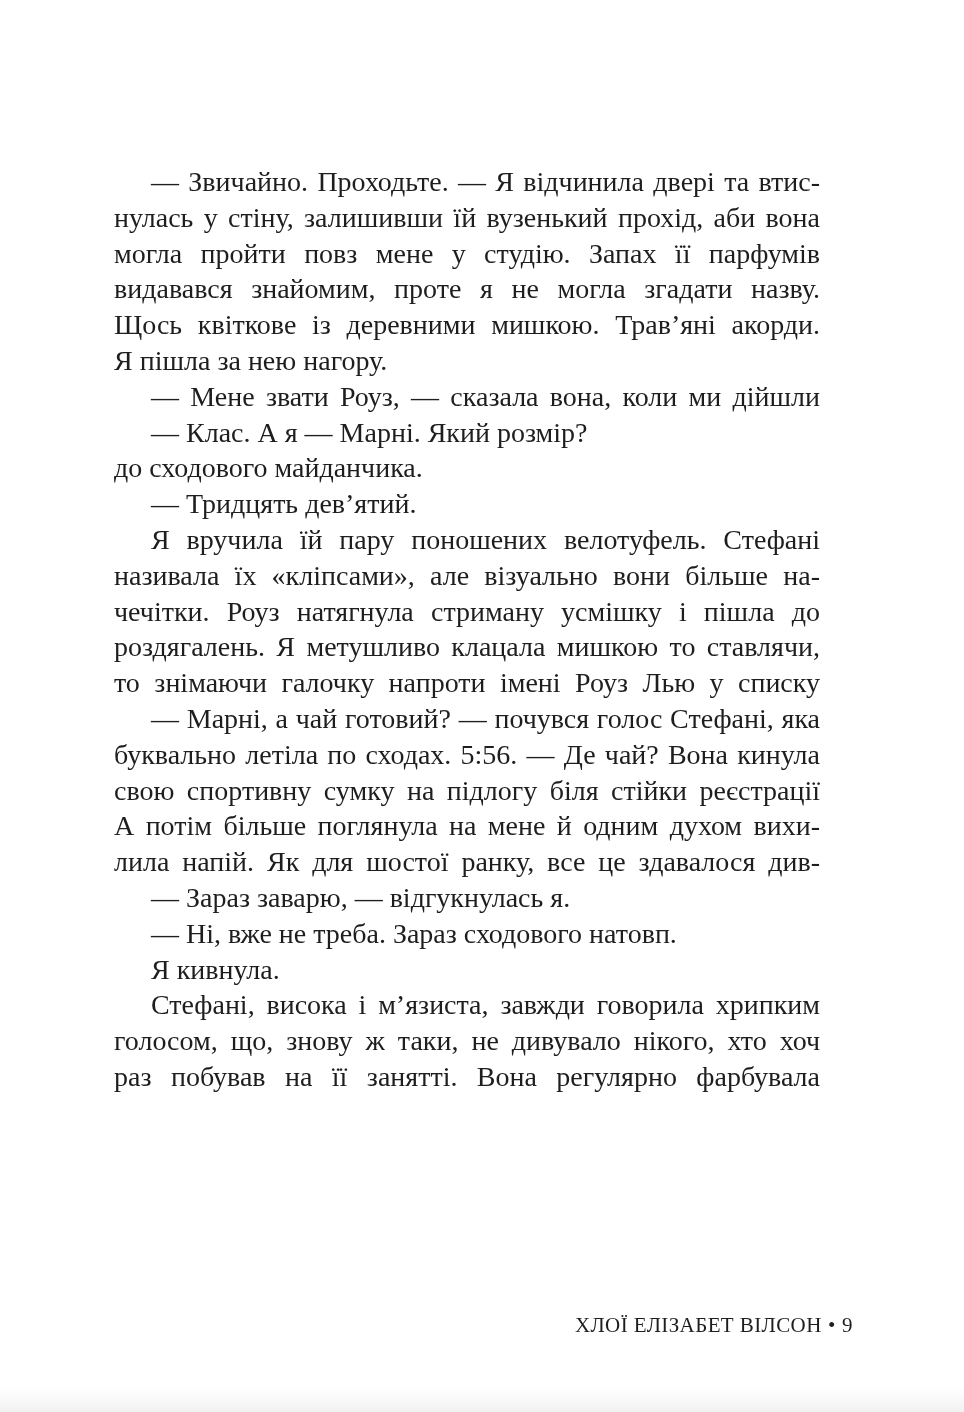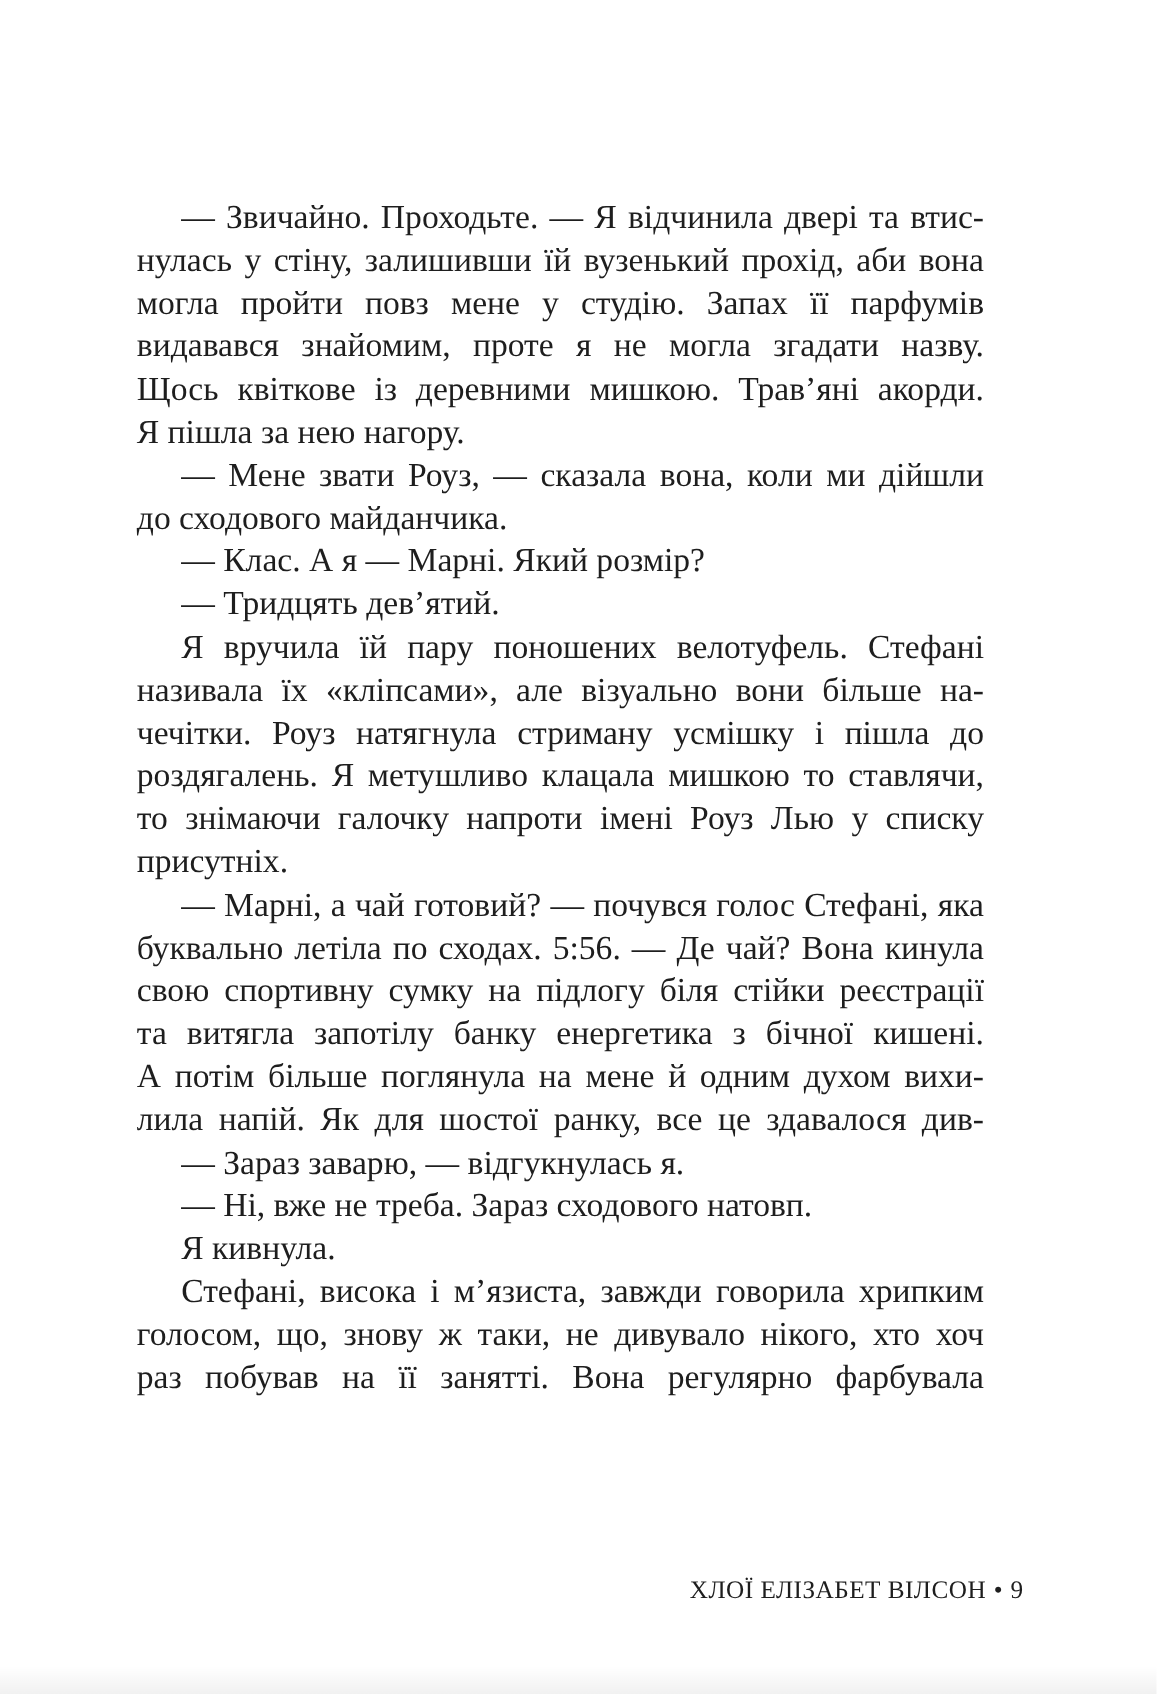"до сходового майданчика." div.line { order: before "— Клас. А я —" -> after "— Клас. А я —" }
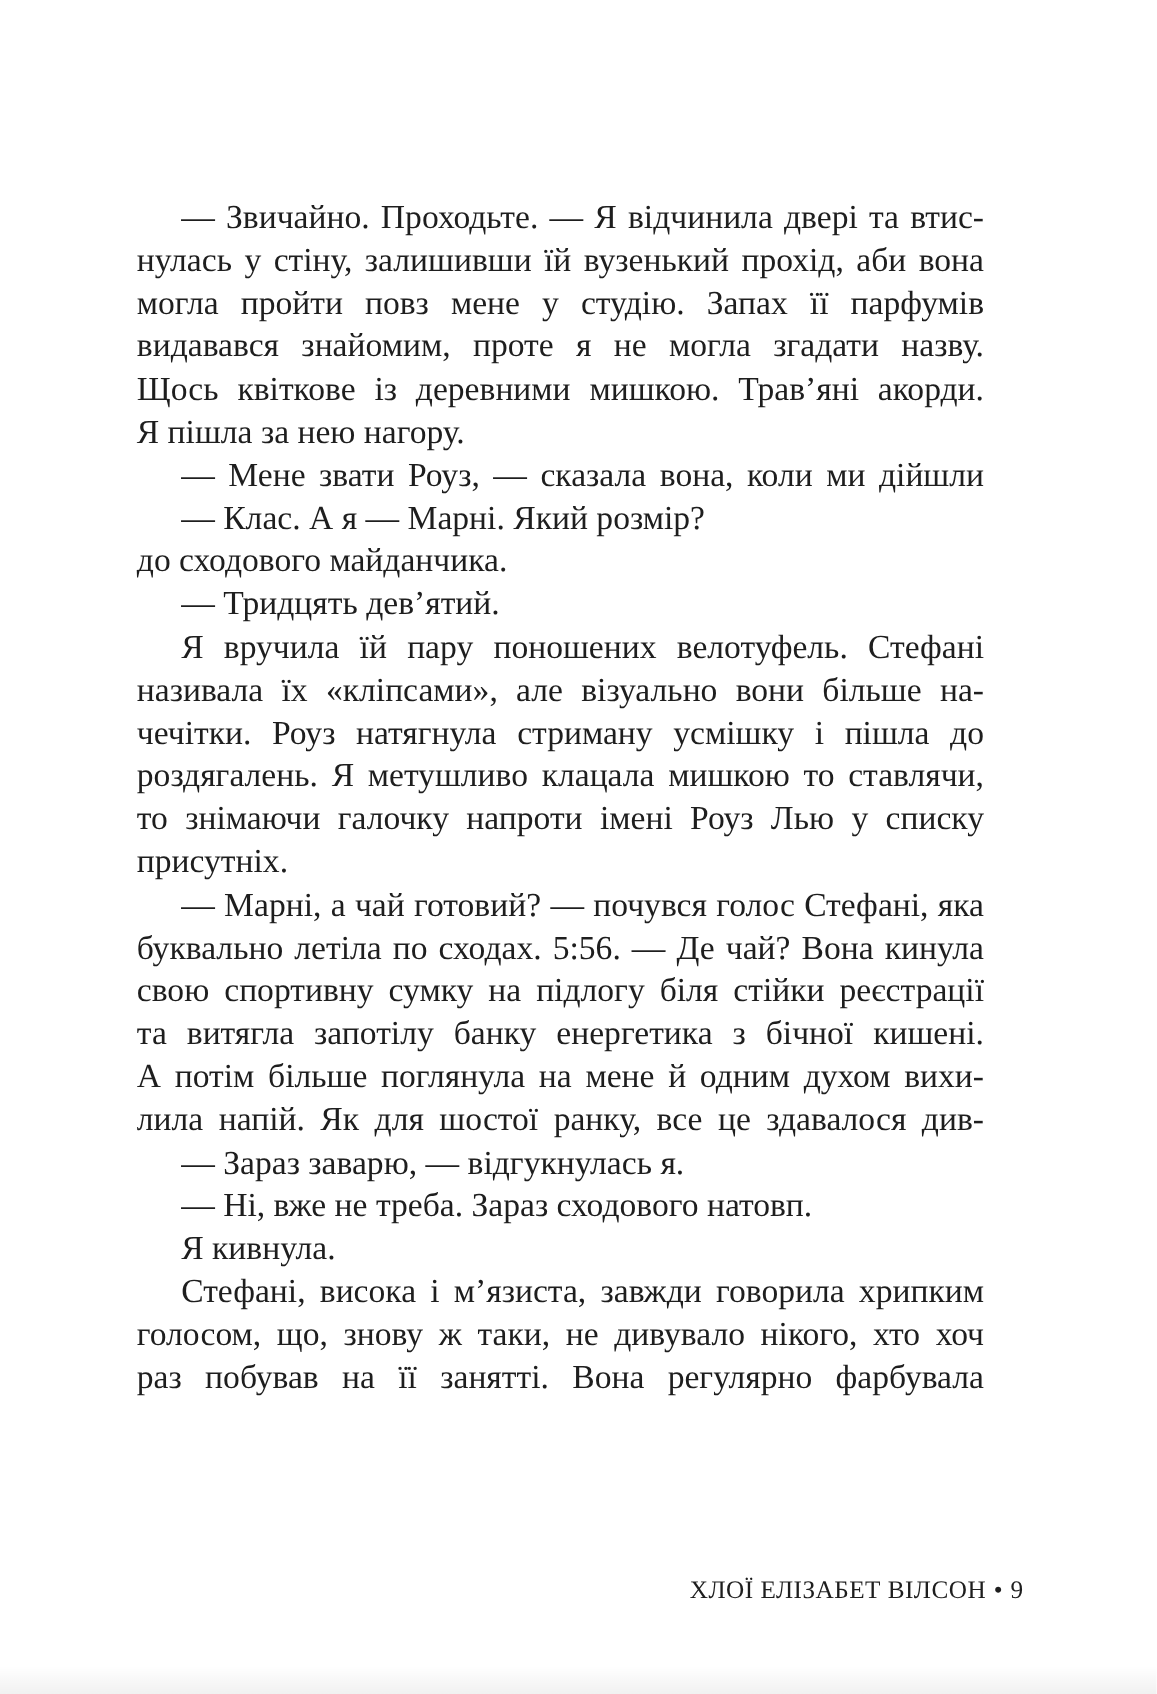"присутніх." div.line { html: <div>присутніх.</div> -> none }
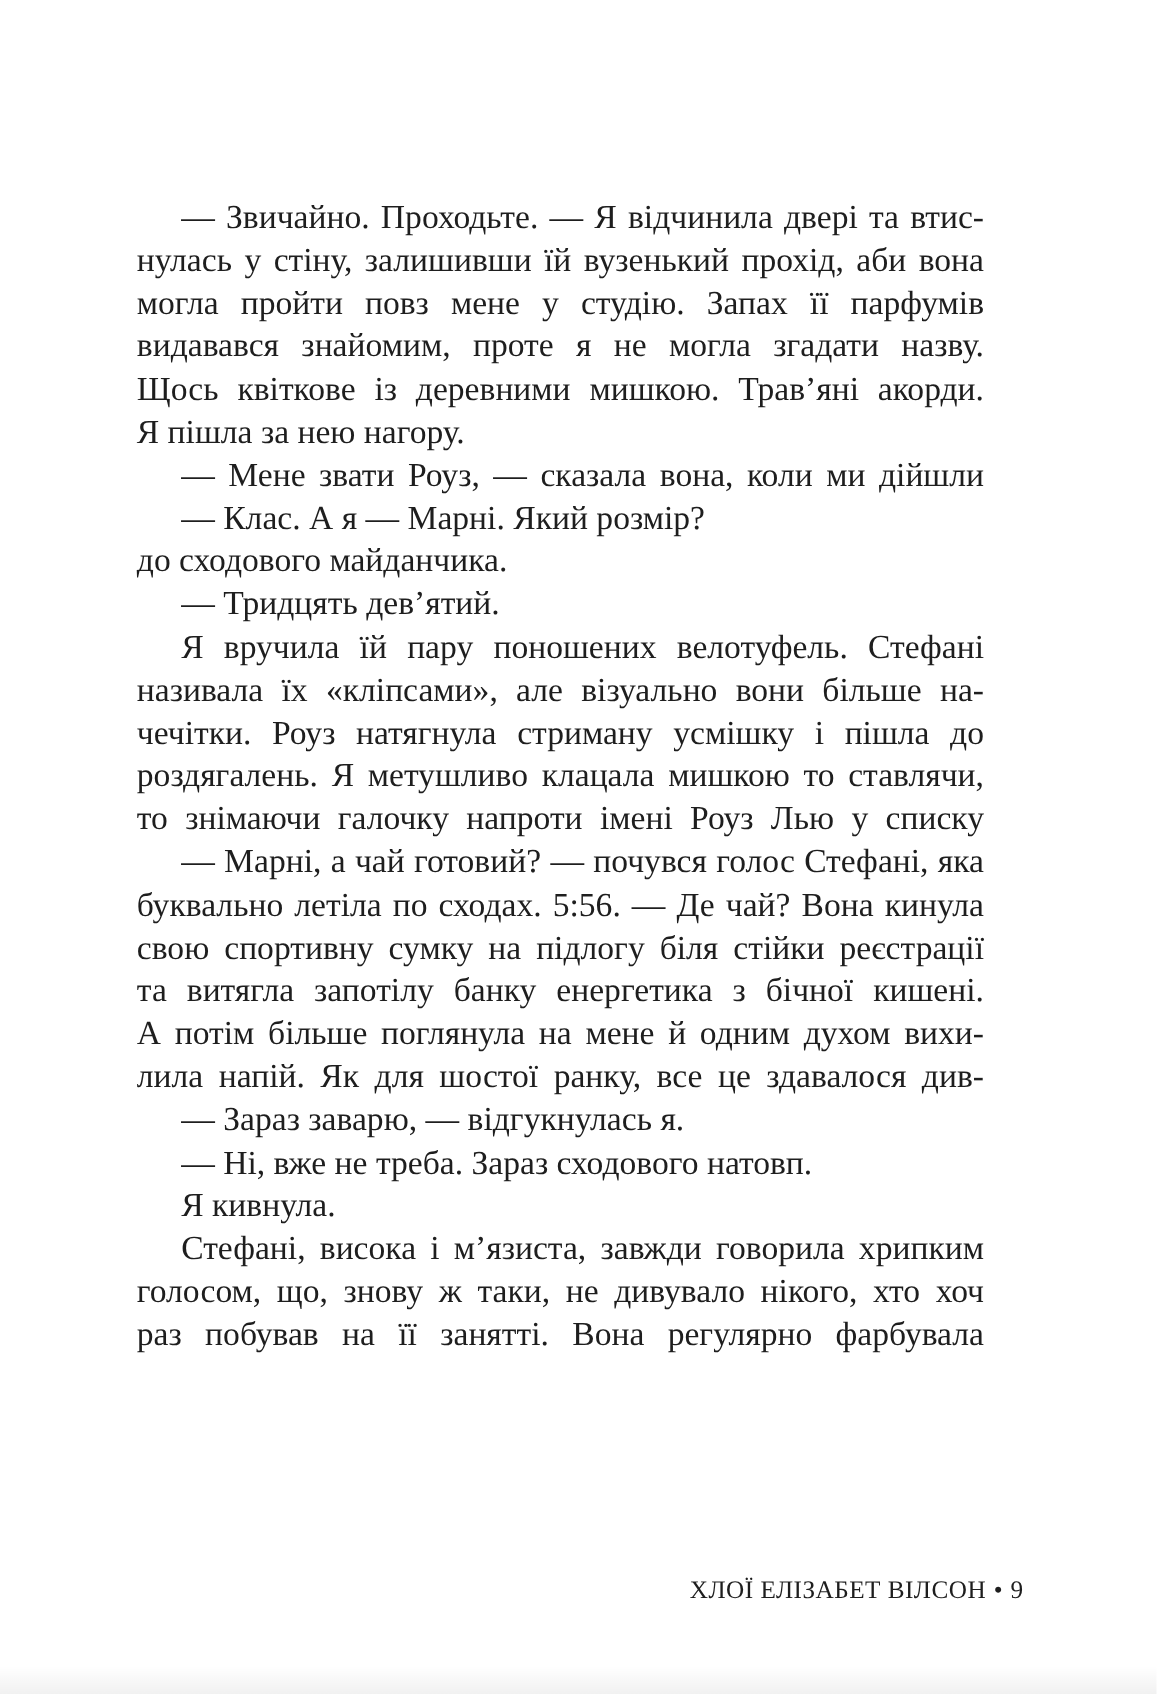"та витягла запотілу банку енергетика" div.line { html: <div>та витягла запотілу банку енергетика з бічної кишені.</div> -> none }
